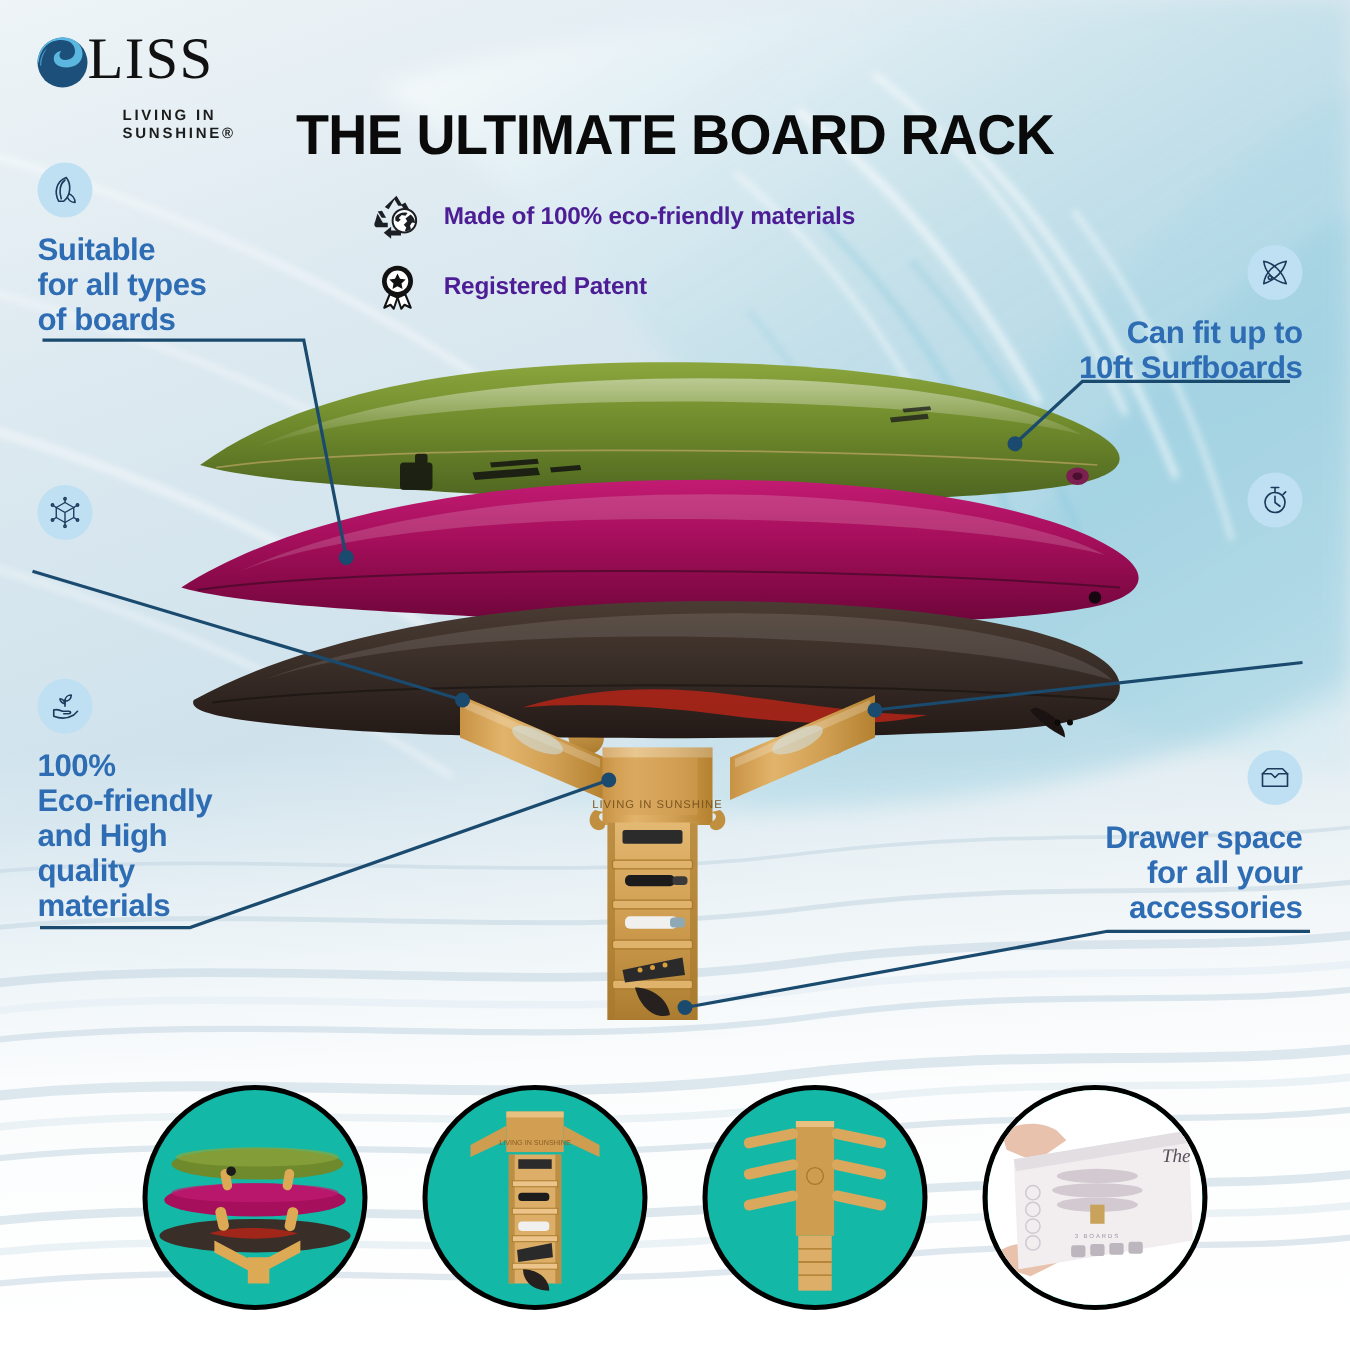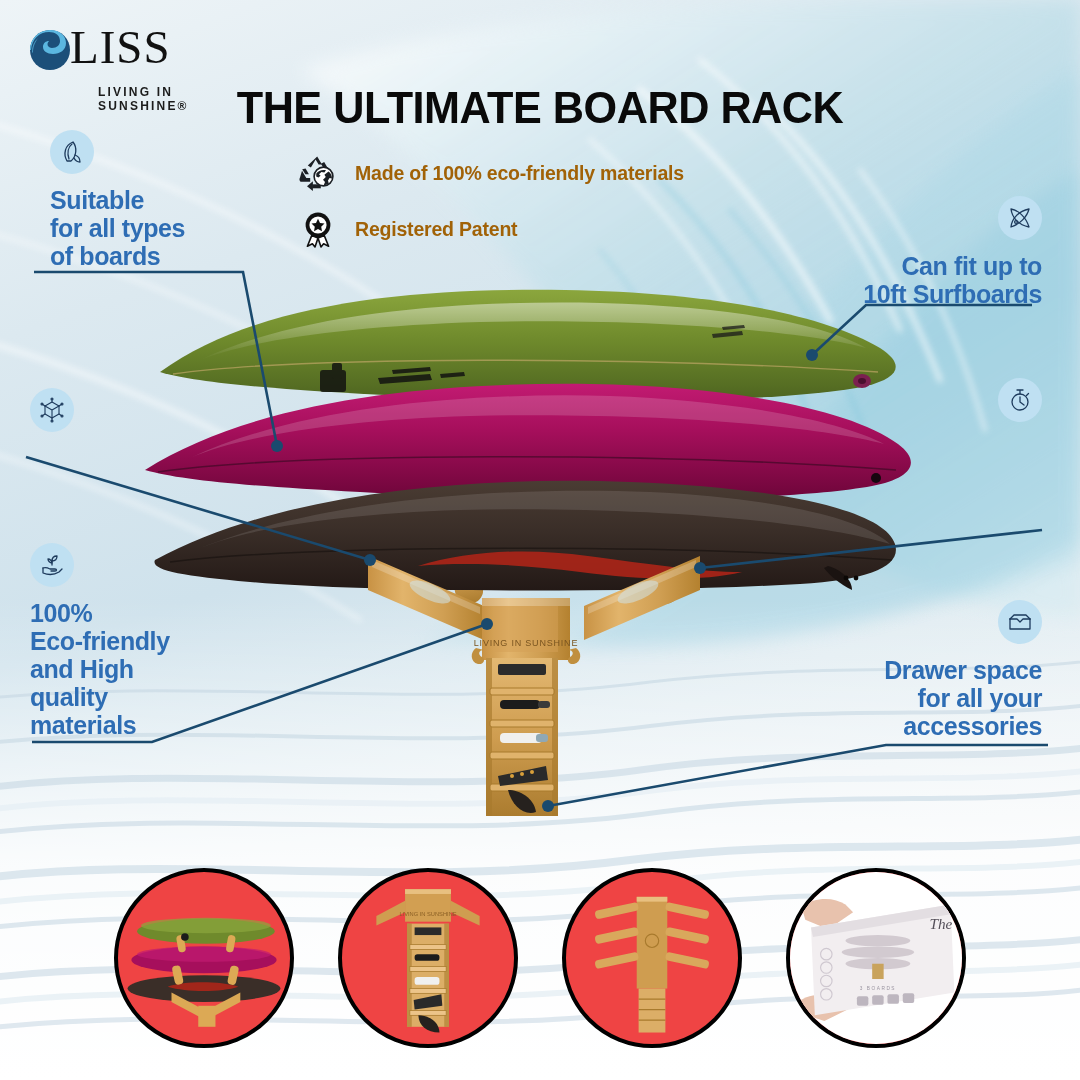"Made of 100% eco-friendly materials" .badge-tx { color: #a16207 -> #4c1d95 }
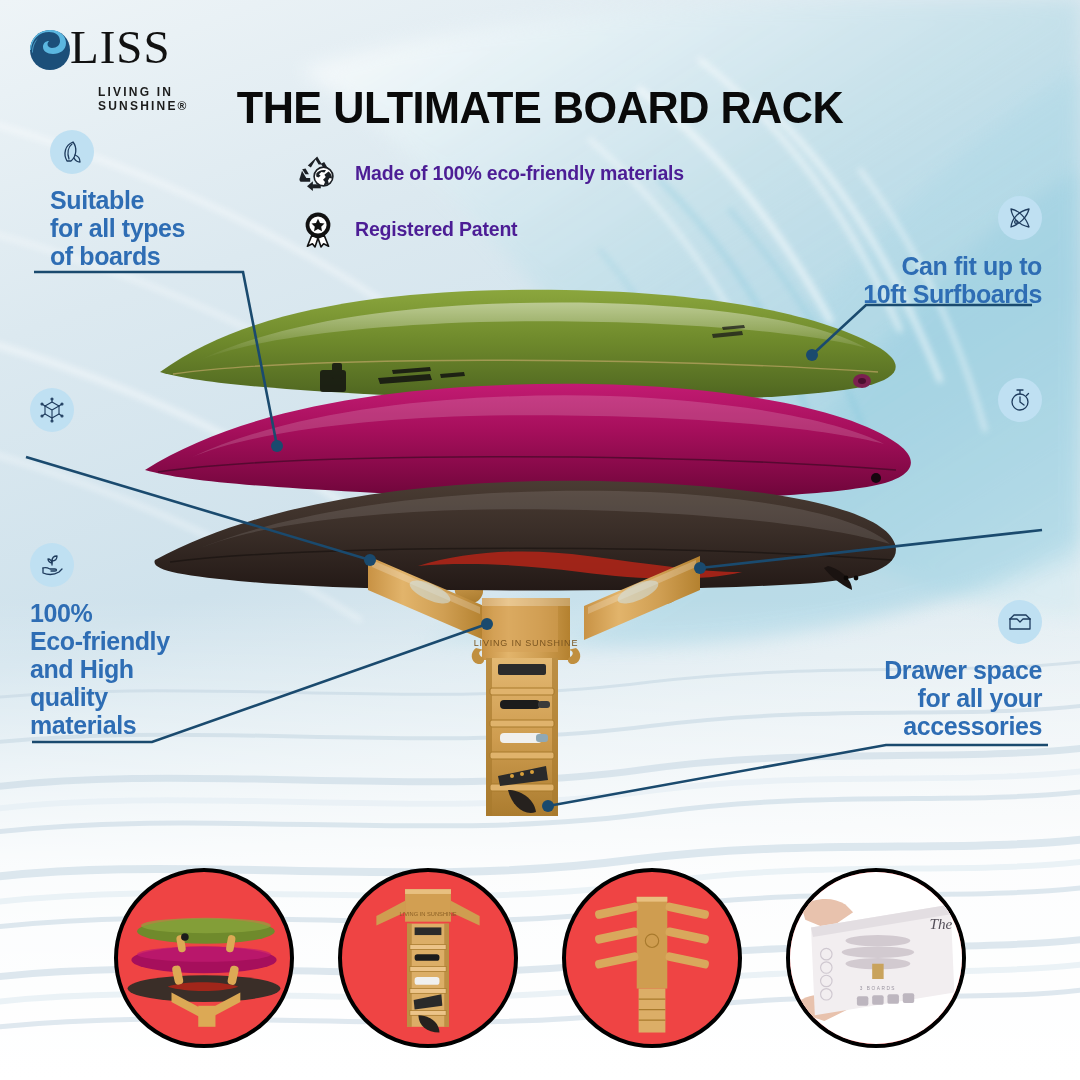"Suitable" .f-suitable { margin-left: 20px -> none }
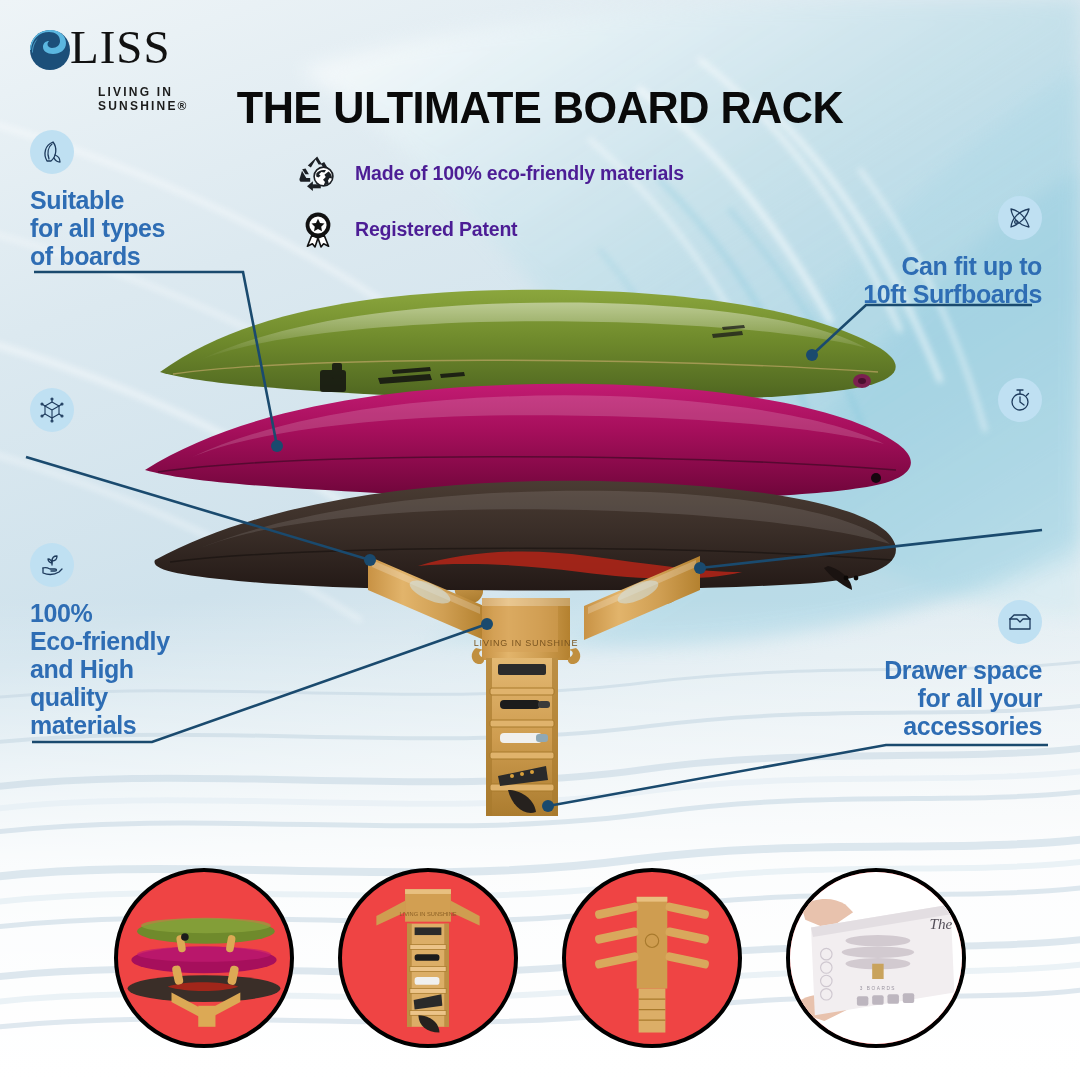"The" .thumb { background: #ef4444 -> #14b8a6 }
